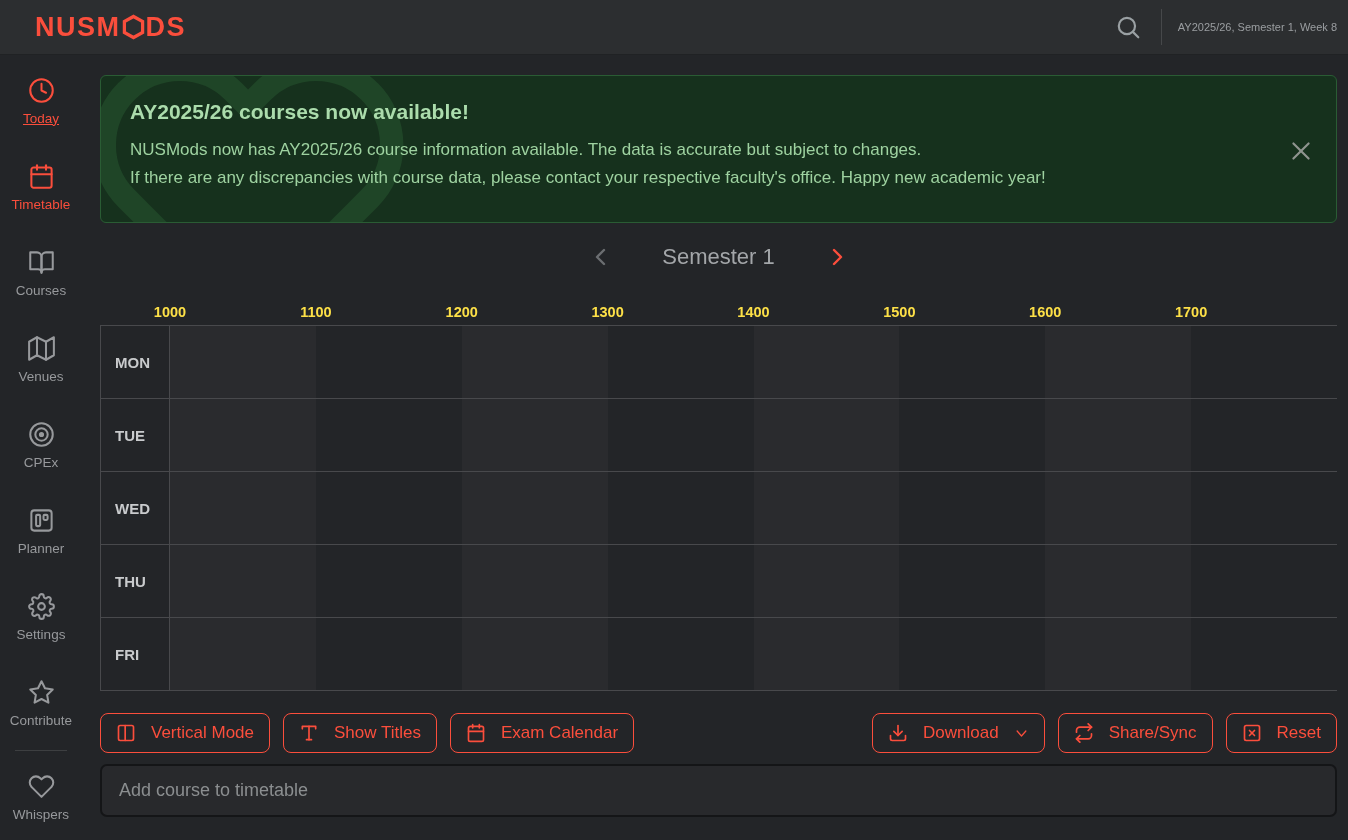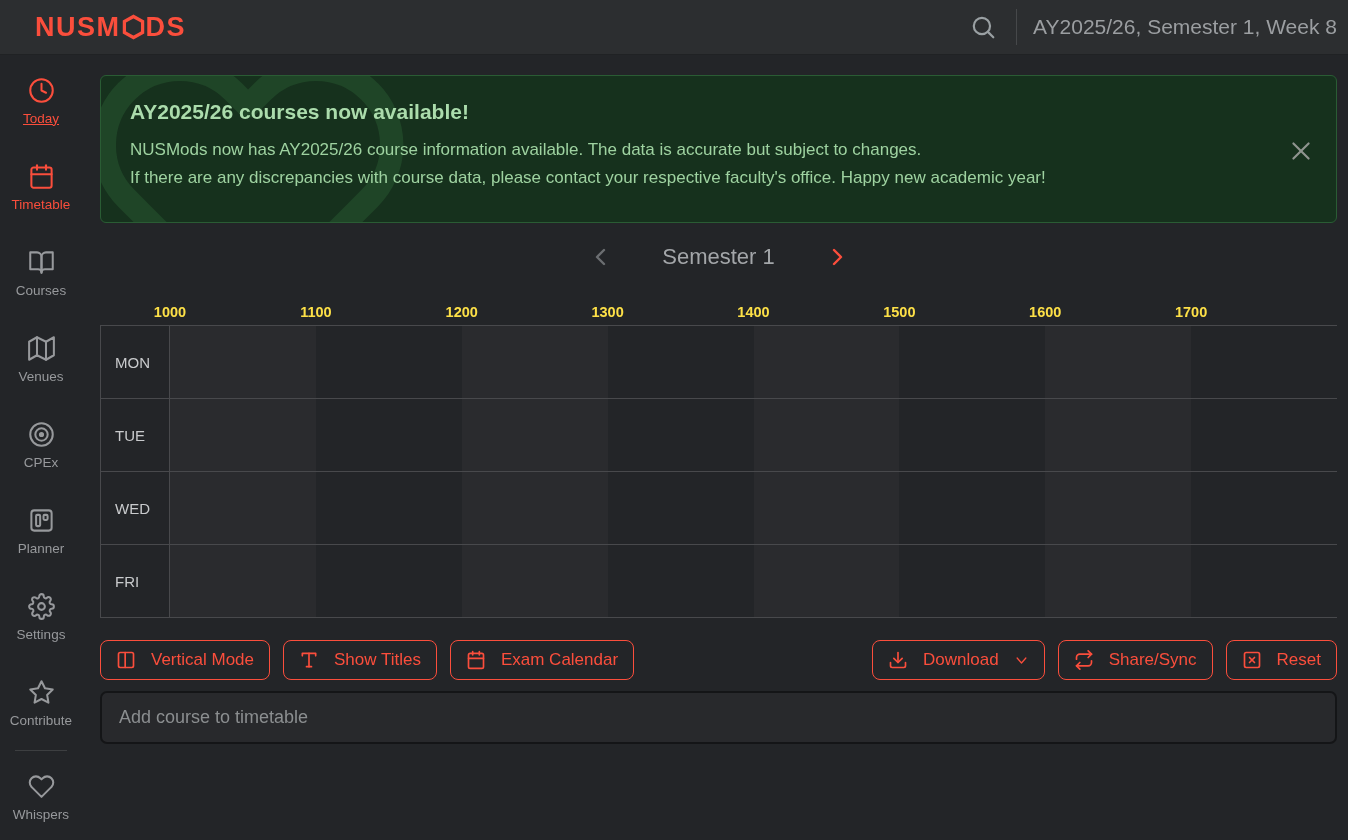"AY2025/26, Semester 1, Week 8" .week-text { font-size: 21px -> 11px }
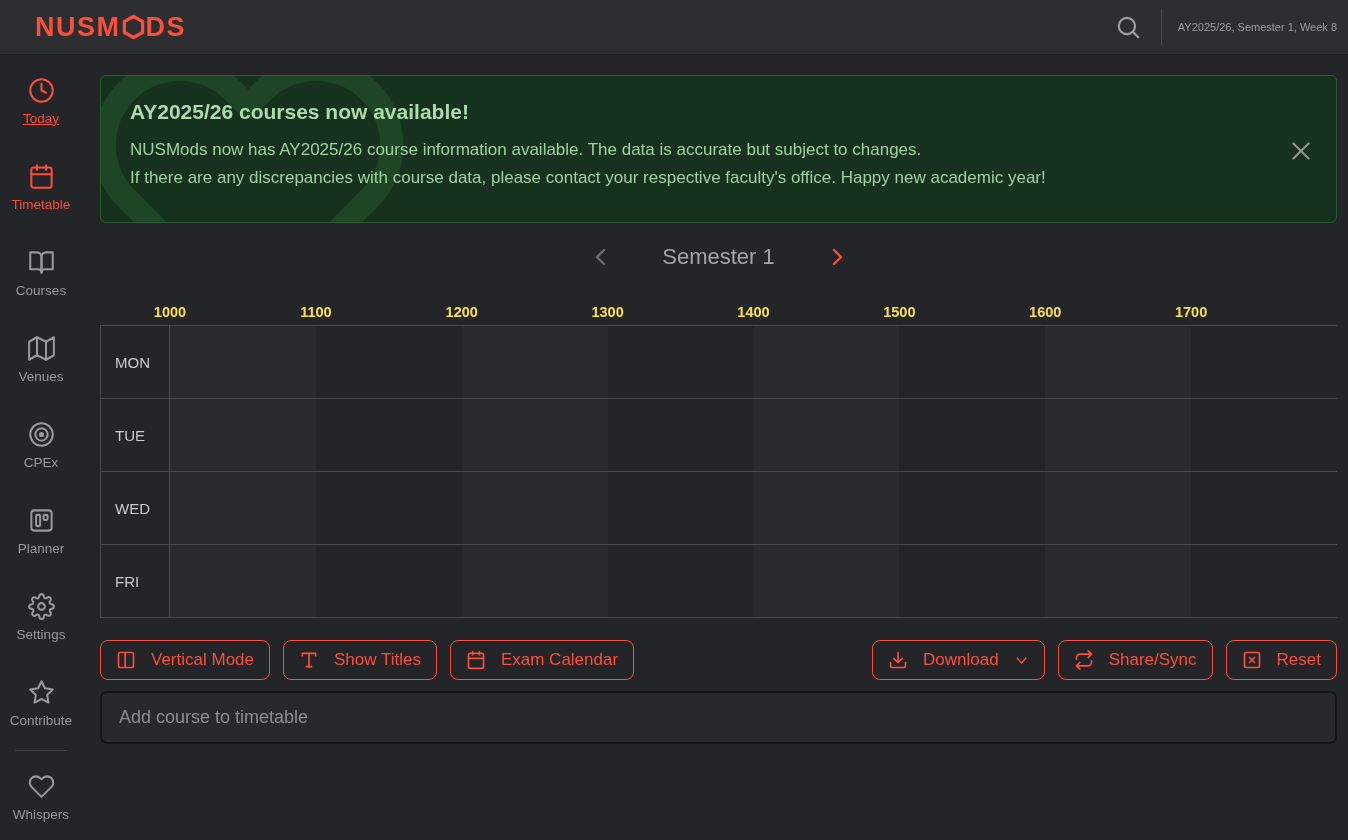"MON" .tt-day { font-weight: normal -> bold }
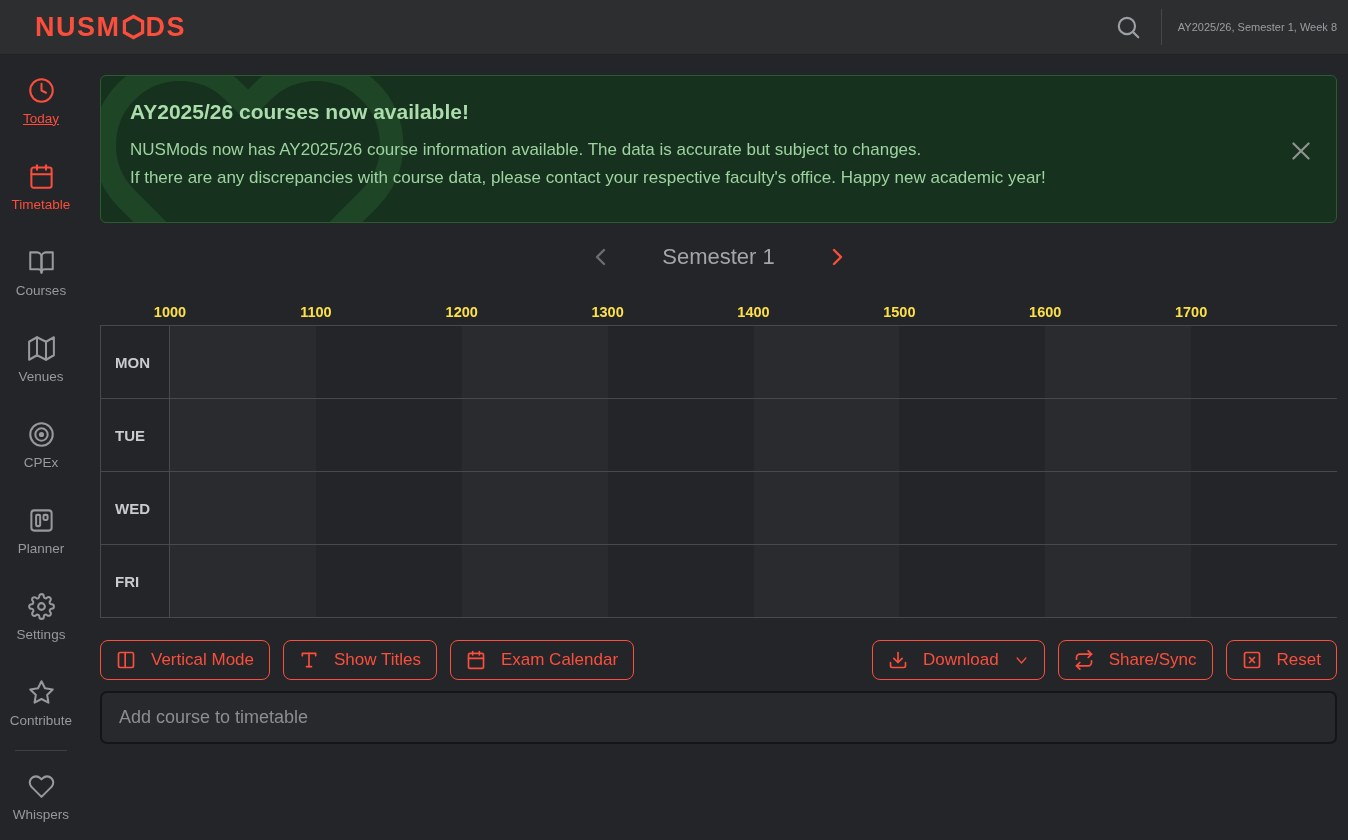"THU" div.tt-row { html: none -> <div> <div>THU</div> <div></div> <div></div> <div></div> <div></div> <div></div> <div></div> <div></div> <div></div> </div> }
